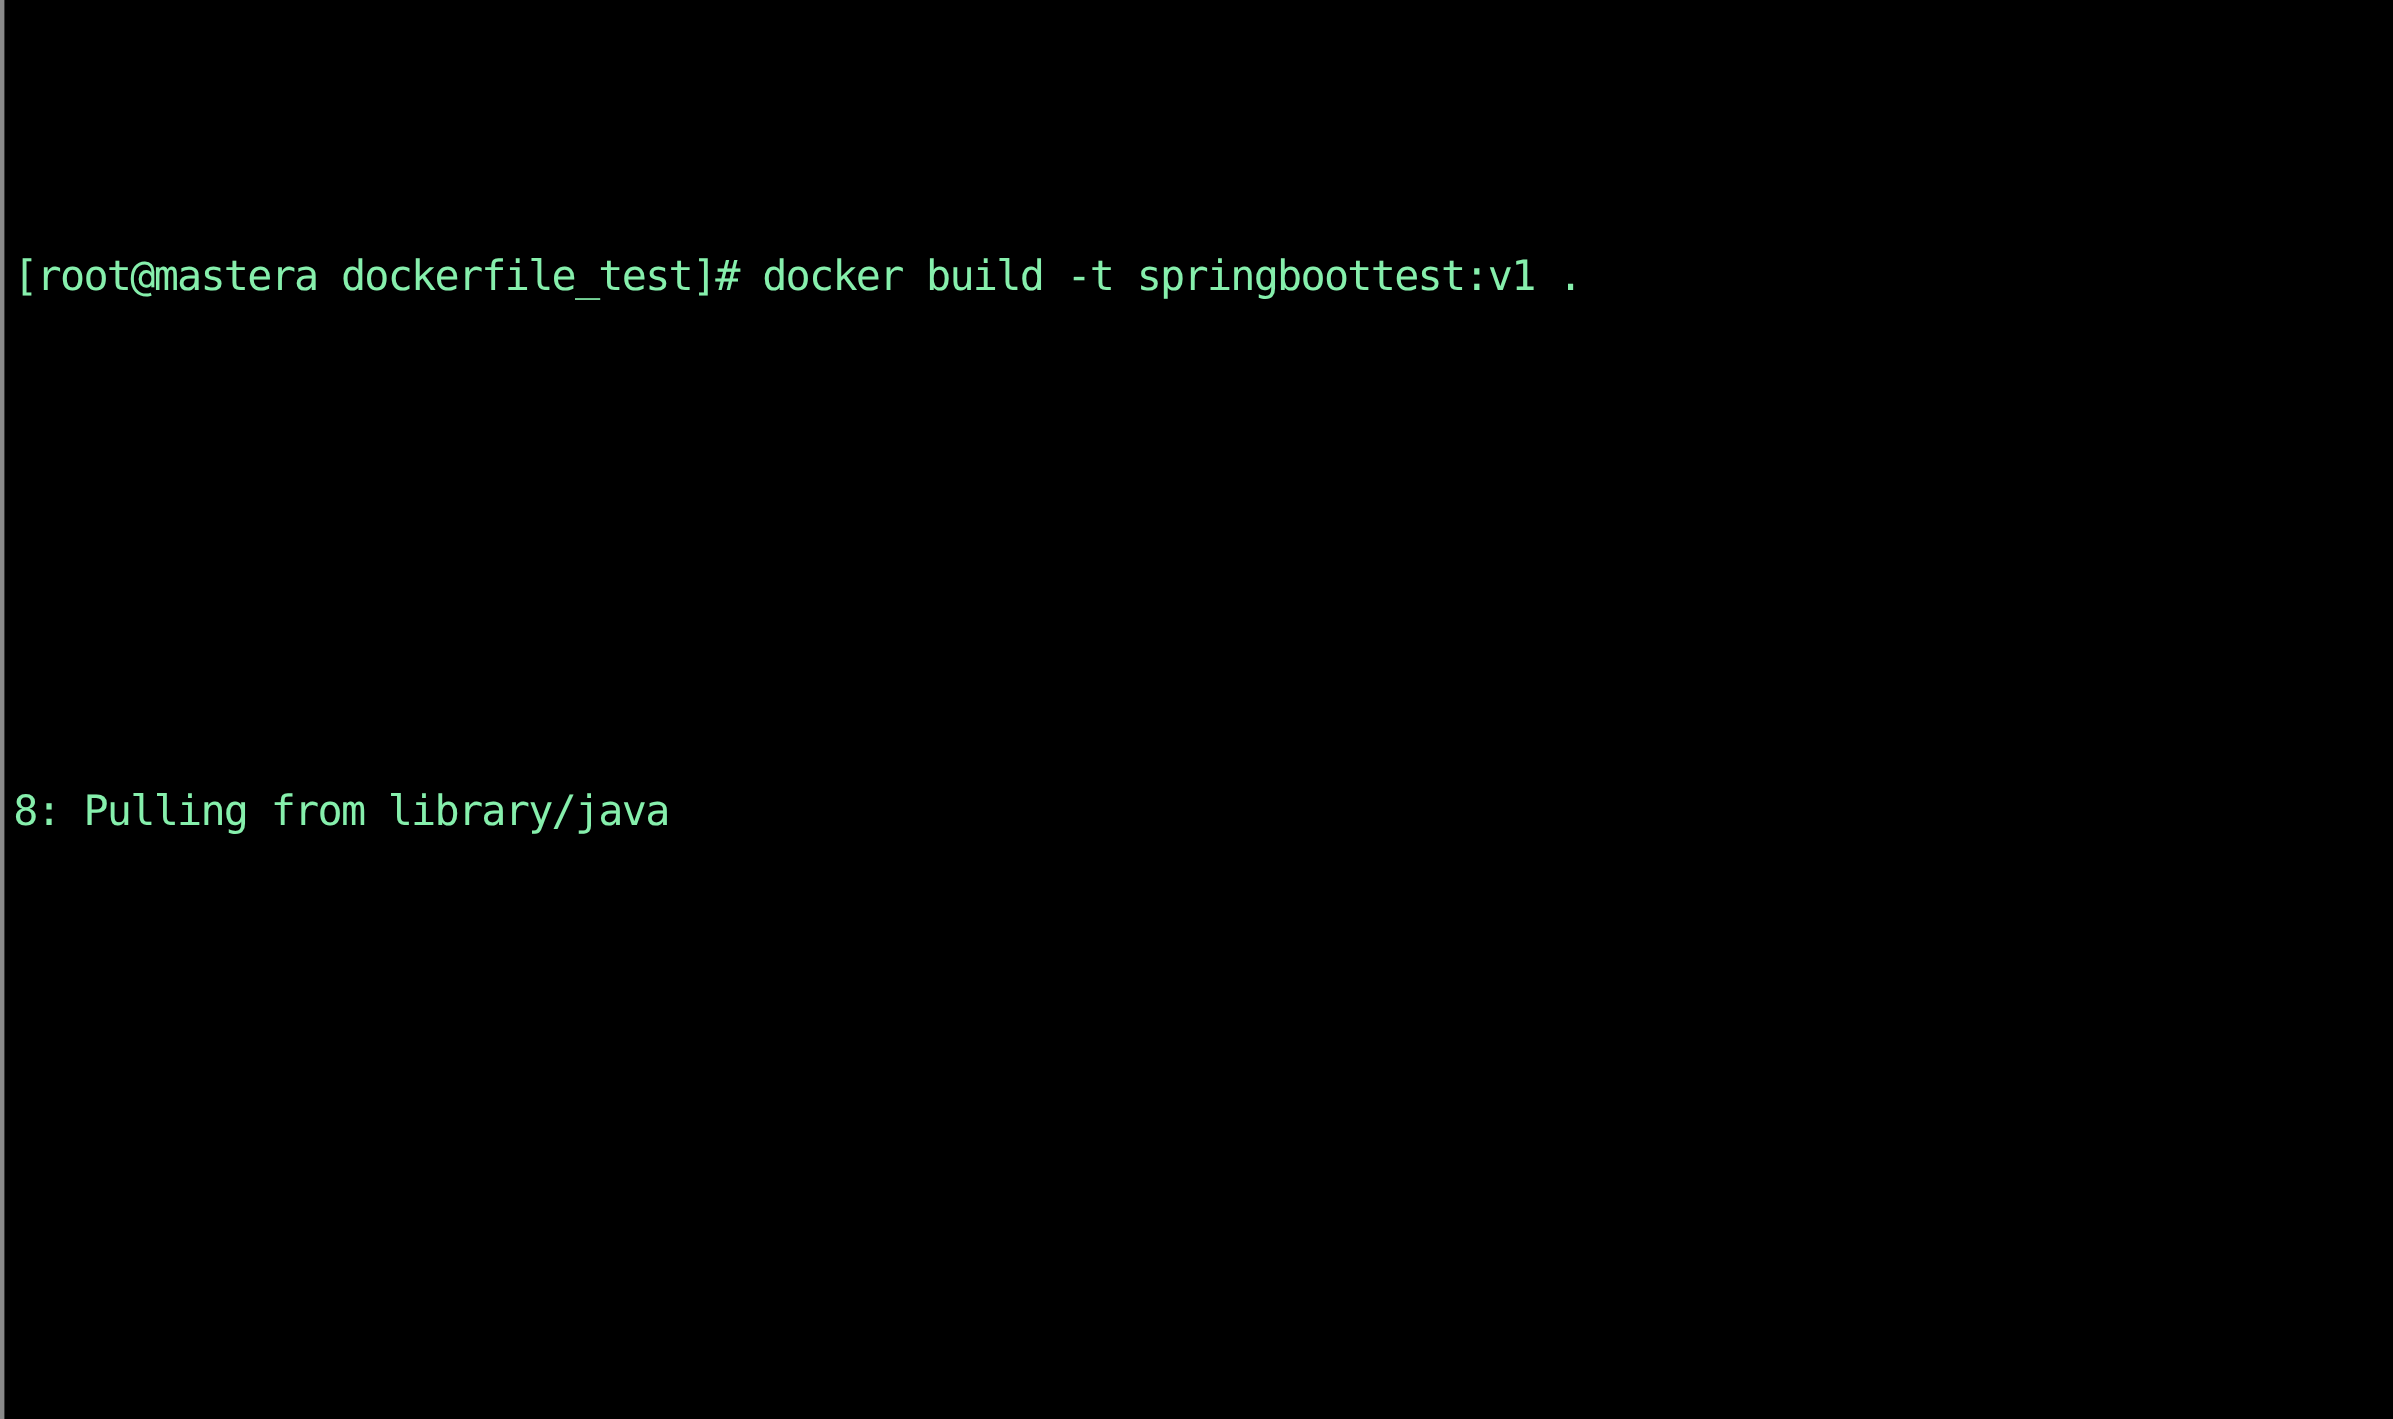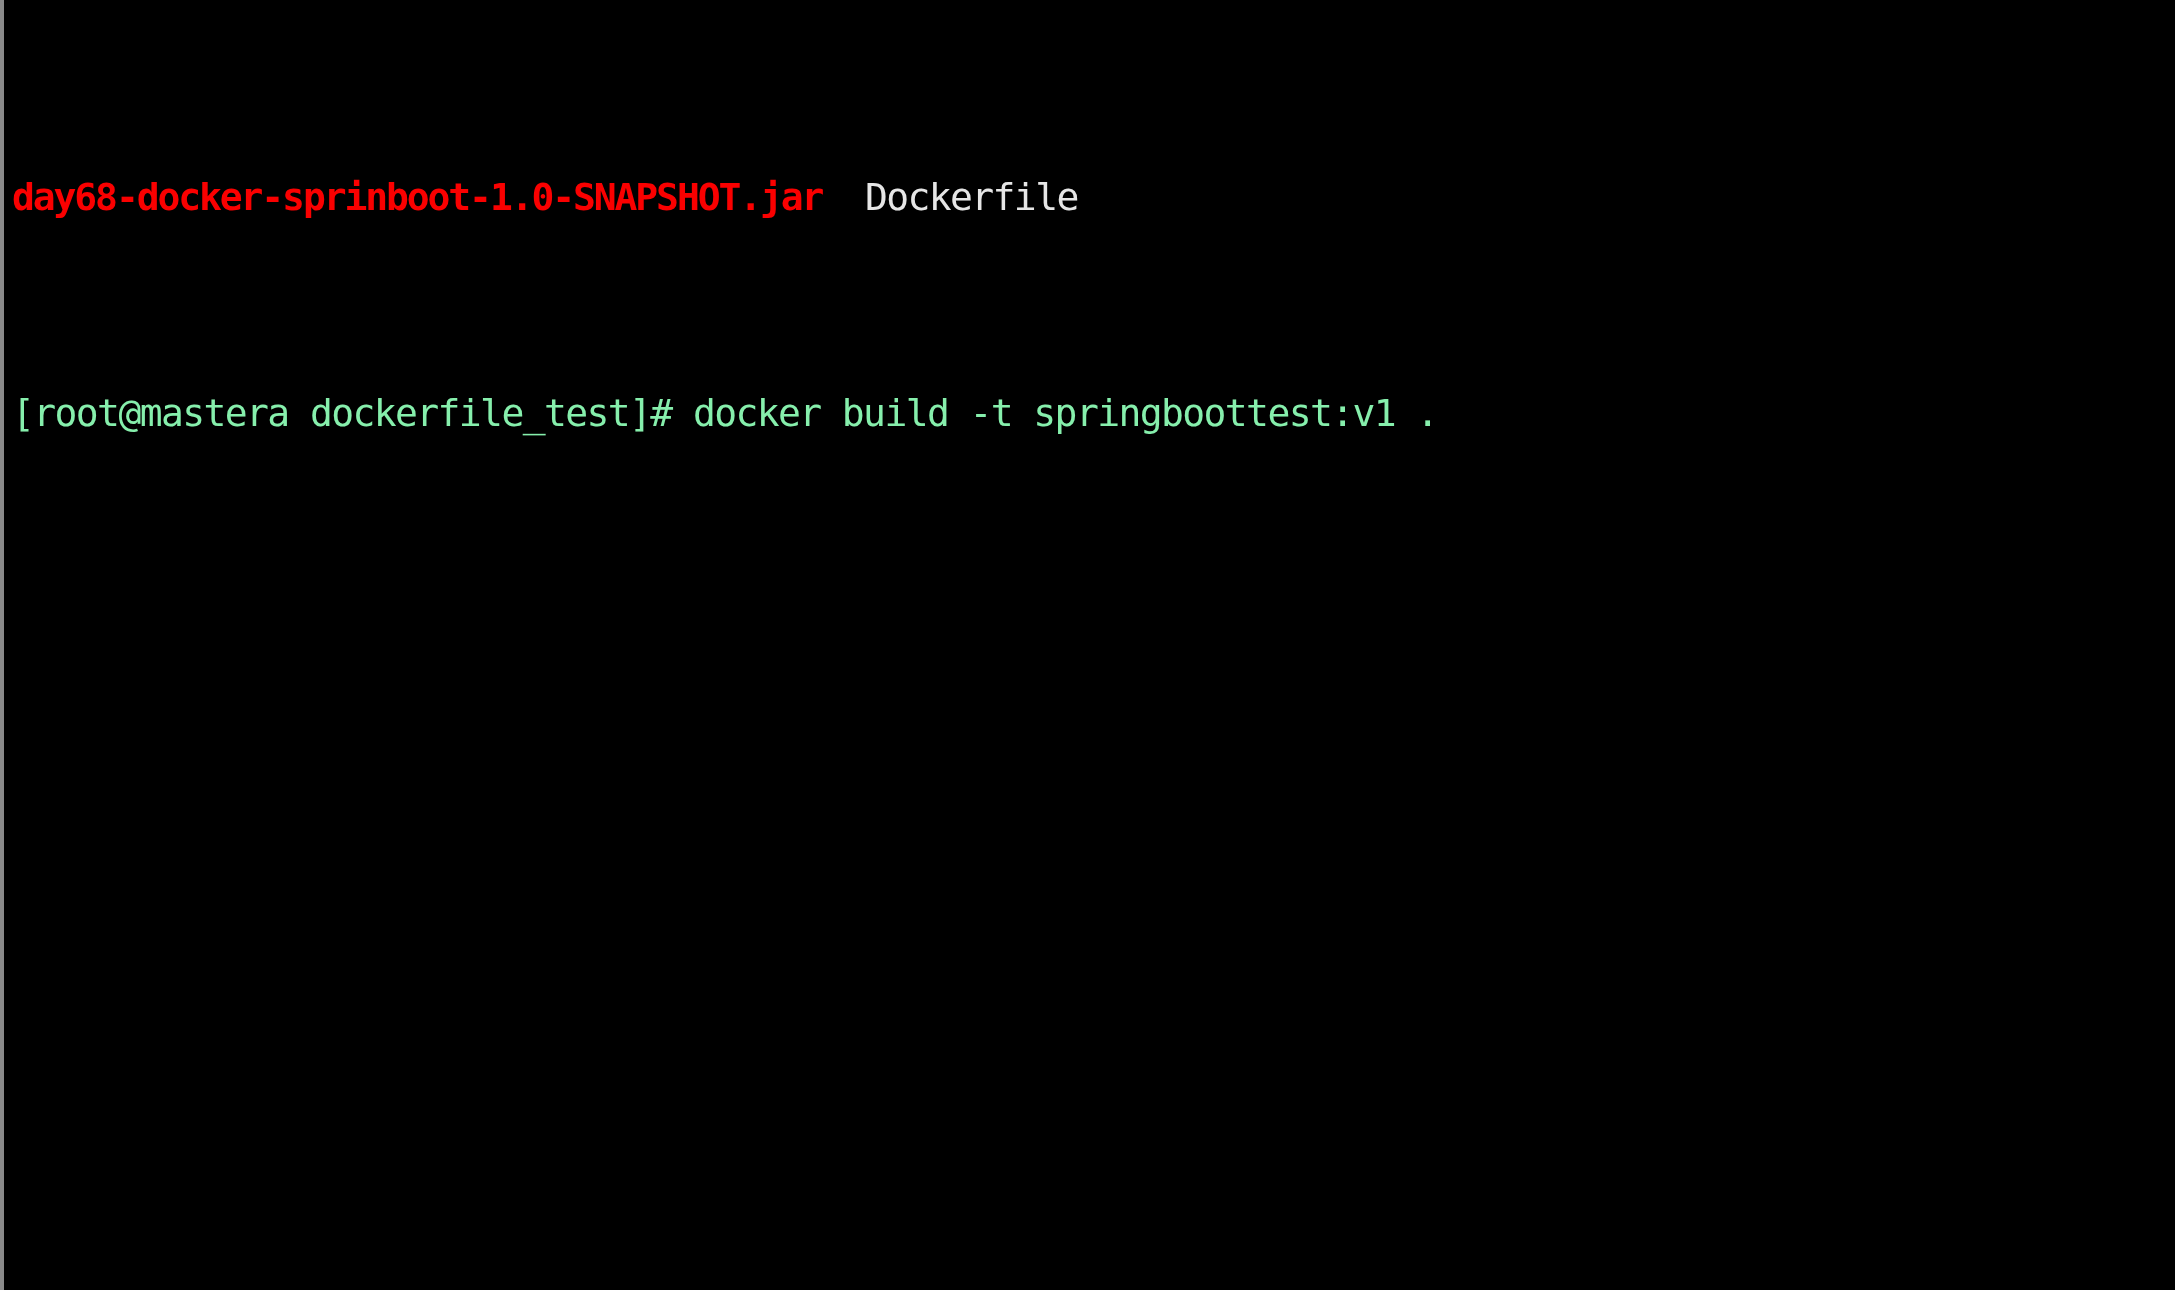"day68-docker-sprinboot-1.0-SNAPSHOT.jar" div.line { html: <div><span>day68-docker-sprinboot-1.0-SNAPSHOT.jar</span><span> </span><span>Dockerfile</span></div> -> none }
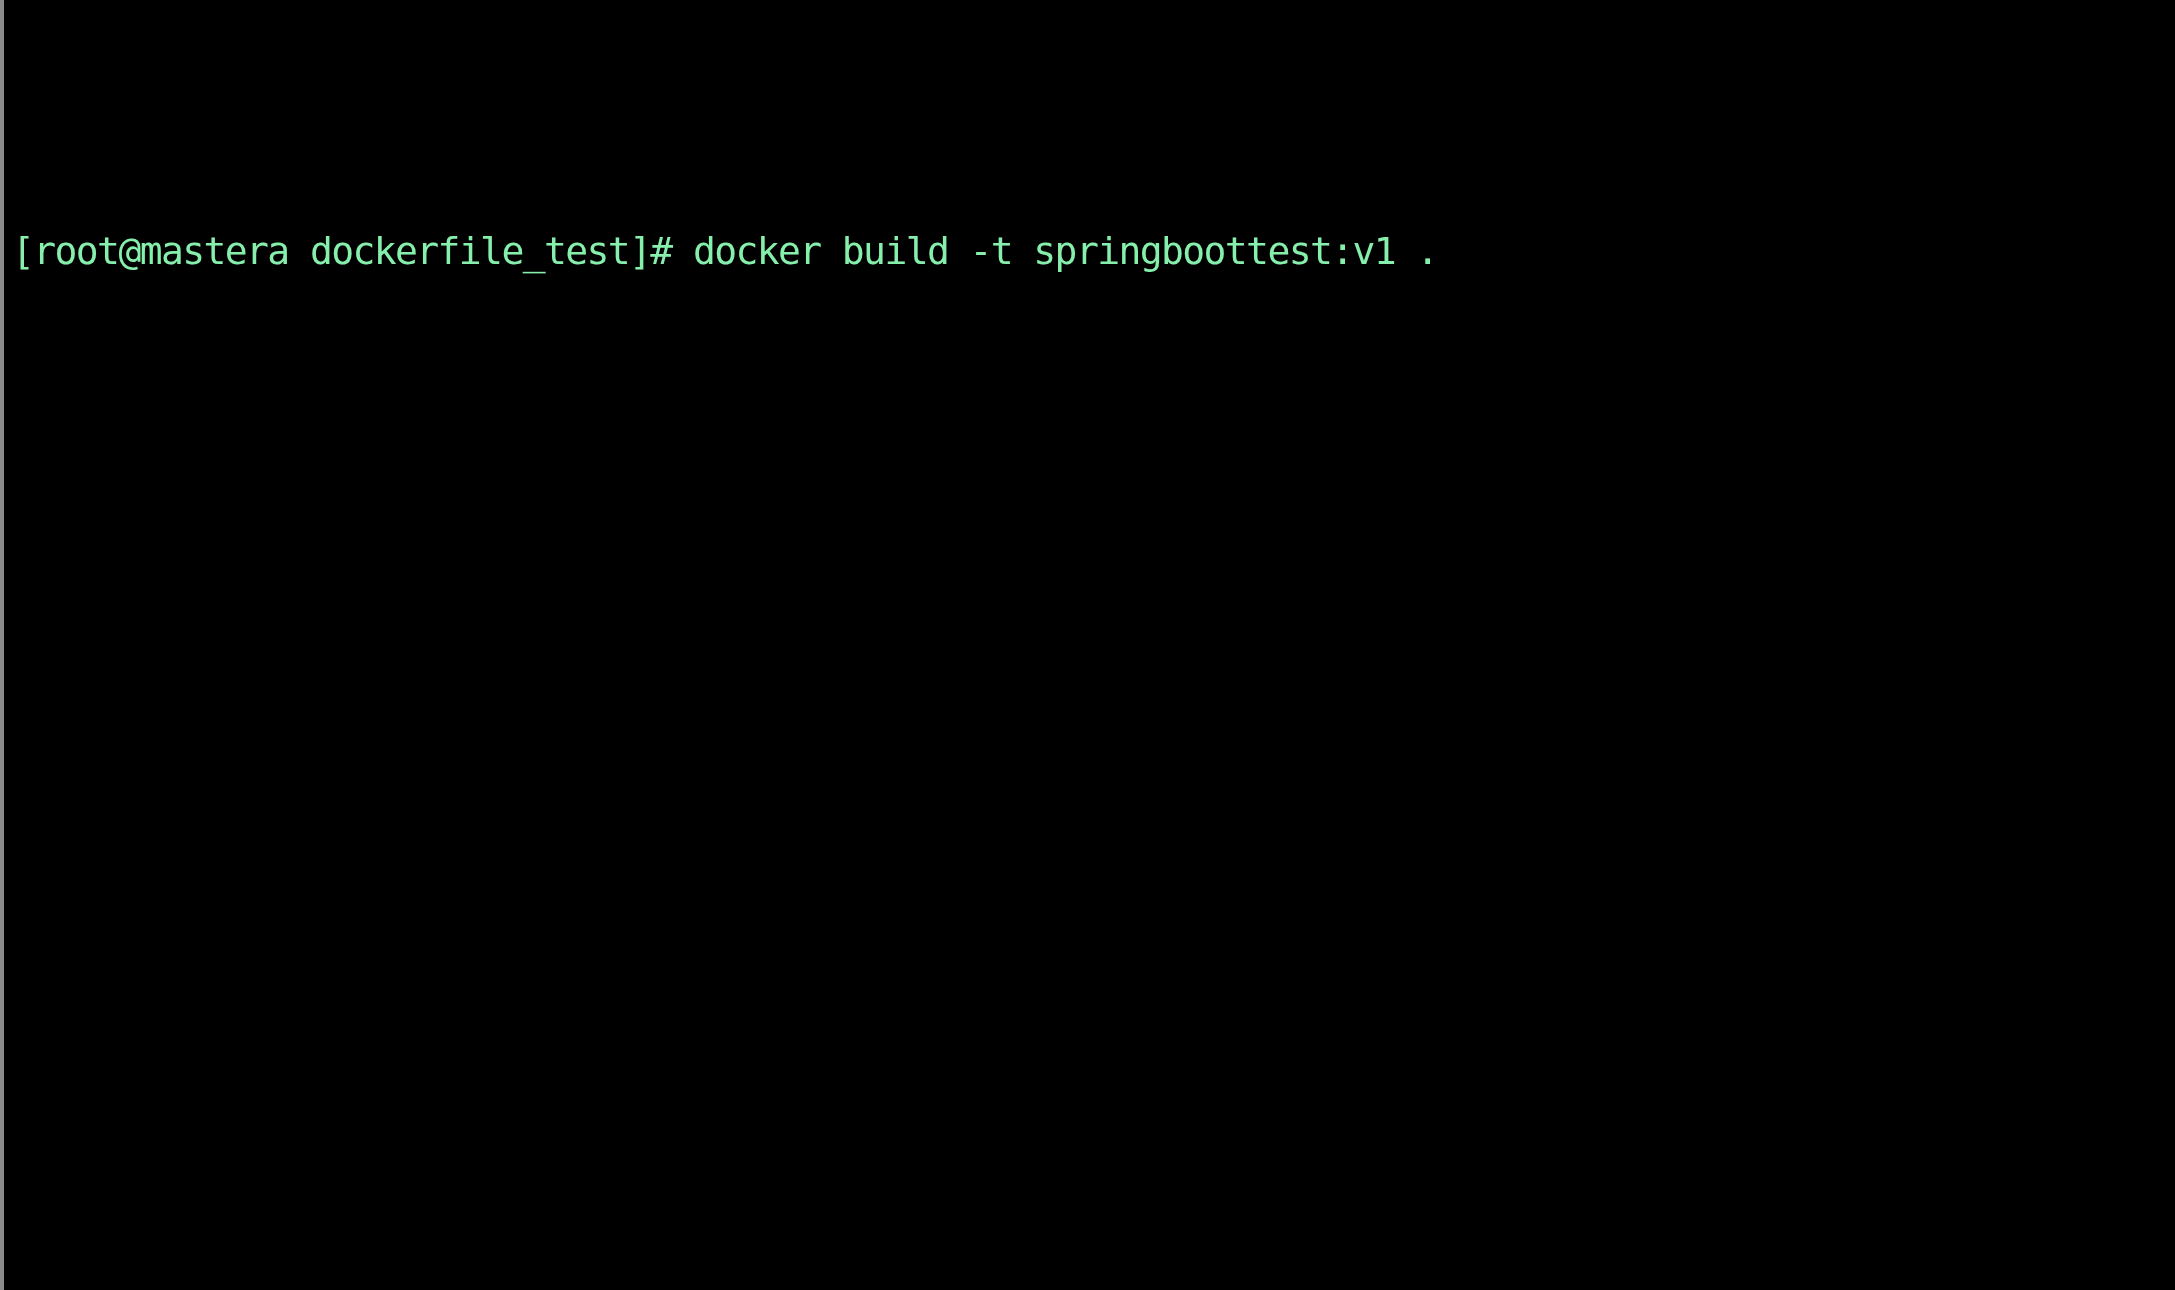"8: Pulling from library/java" div.line { html: none -> <div>8: Pulling from library/java</div> }
